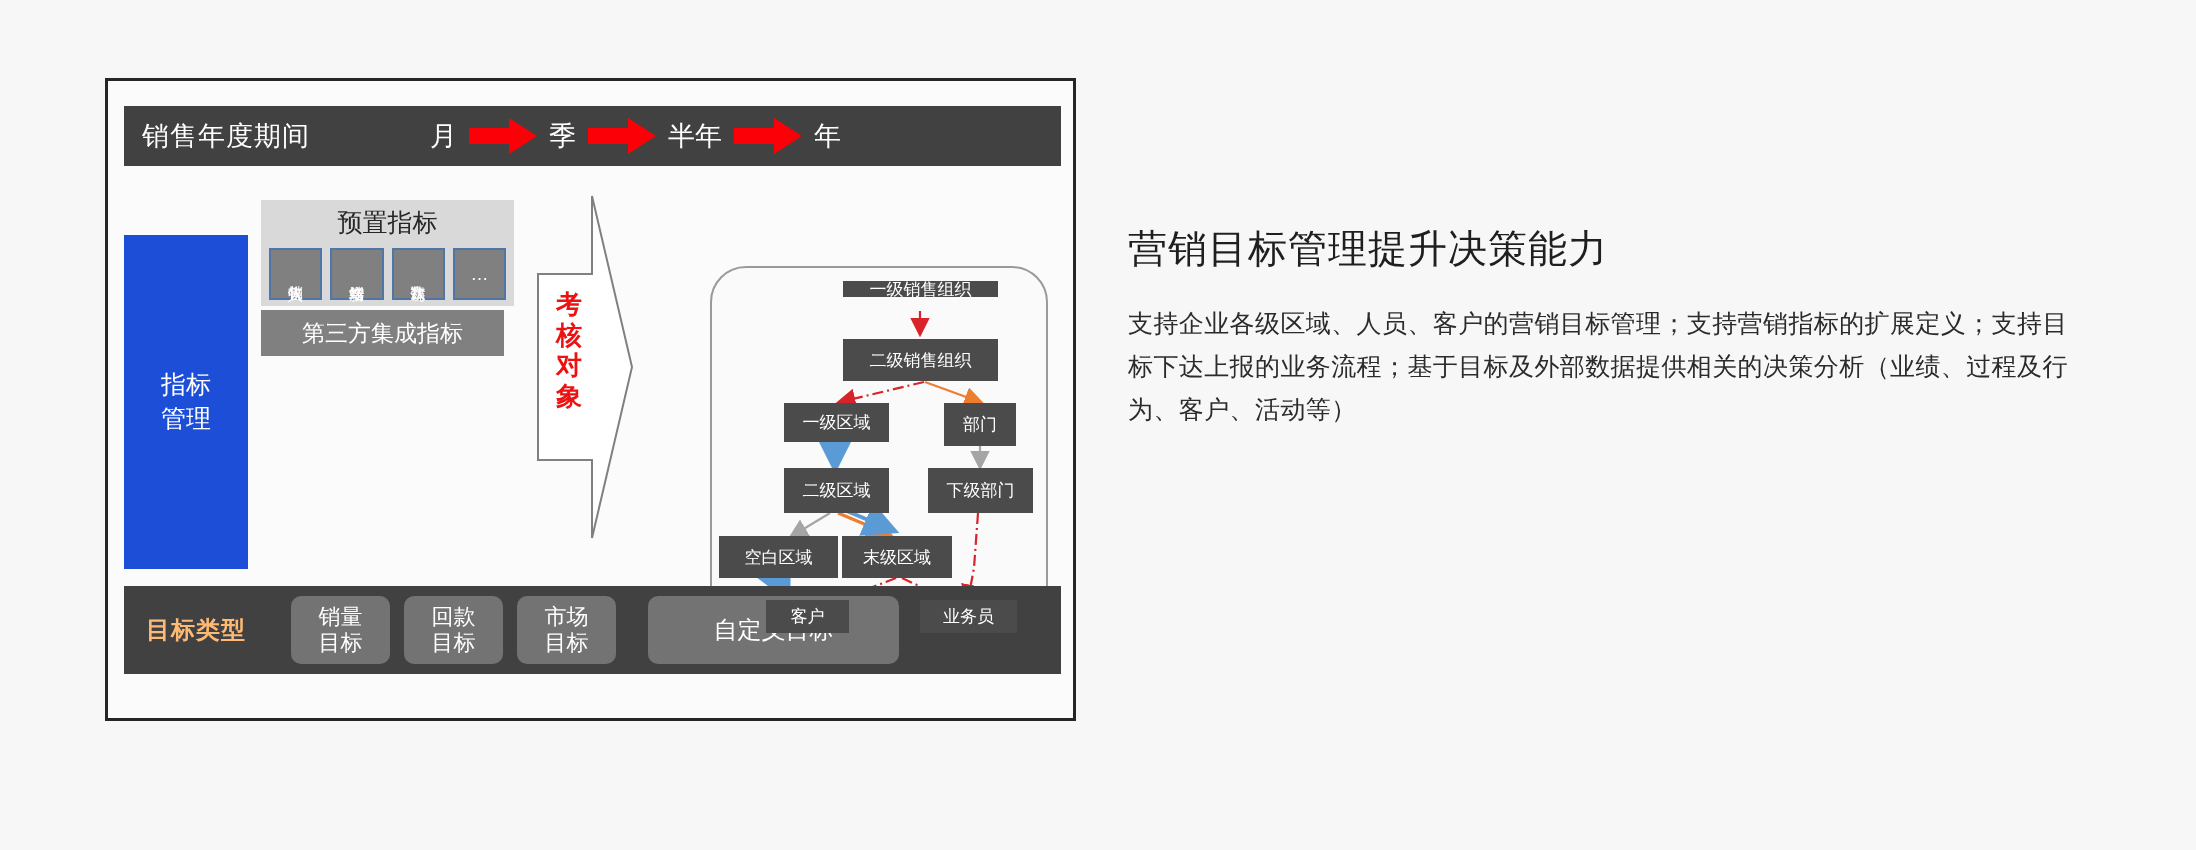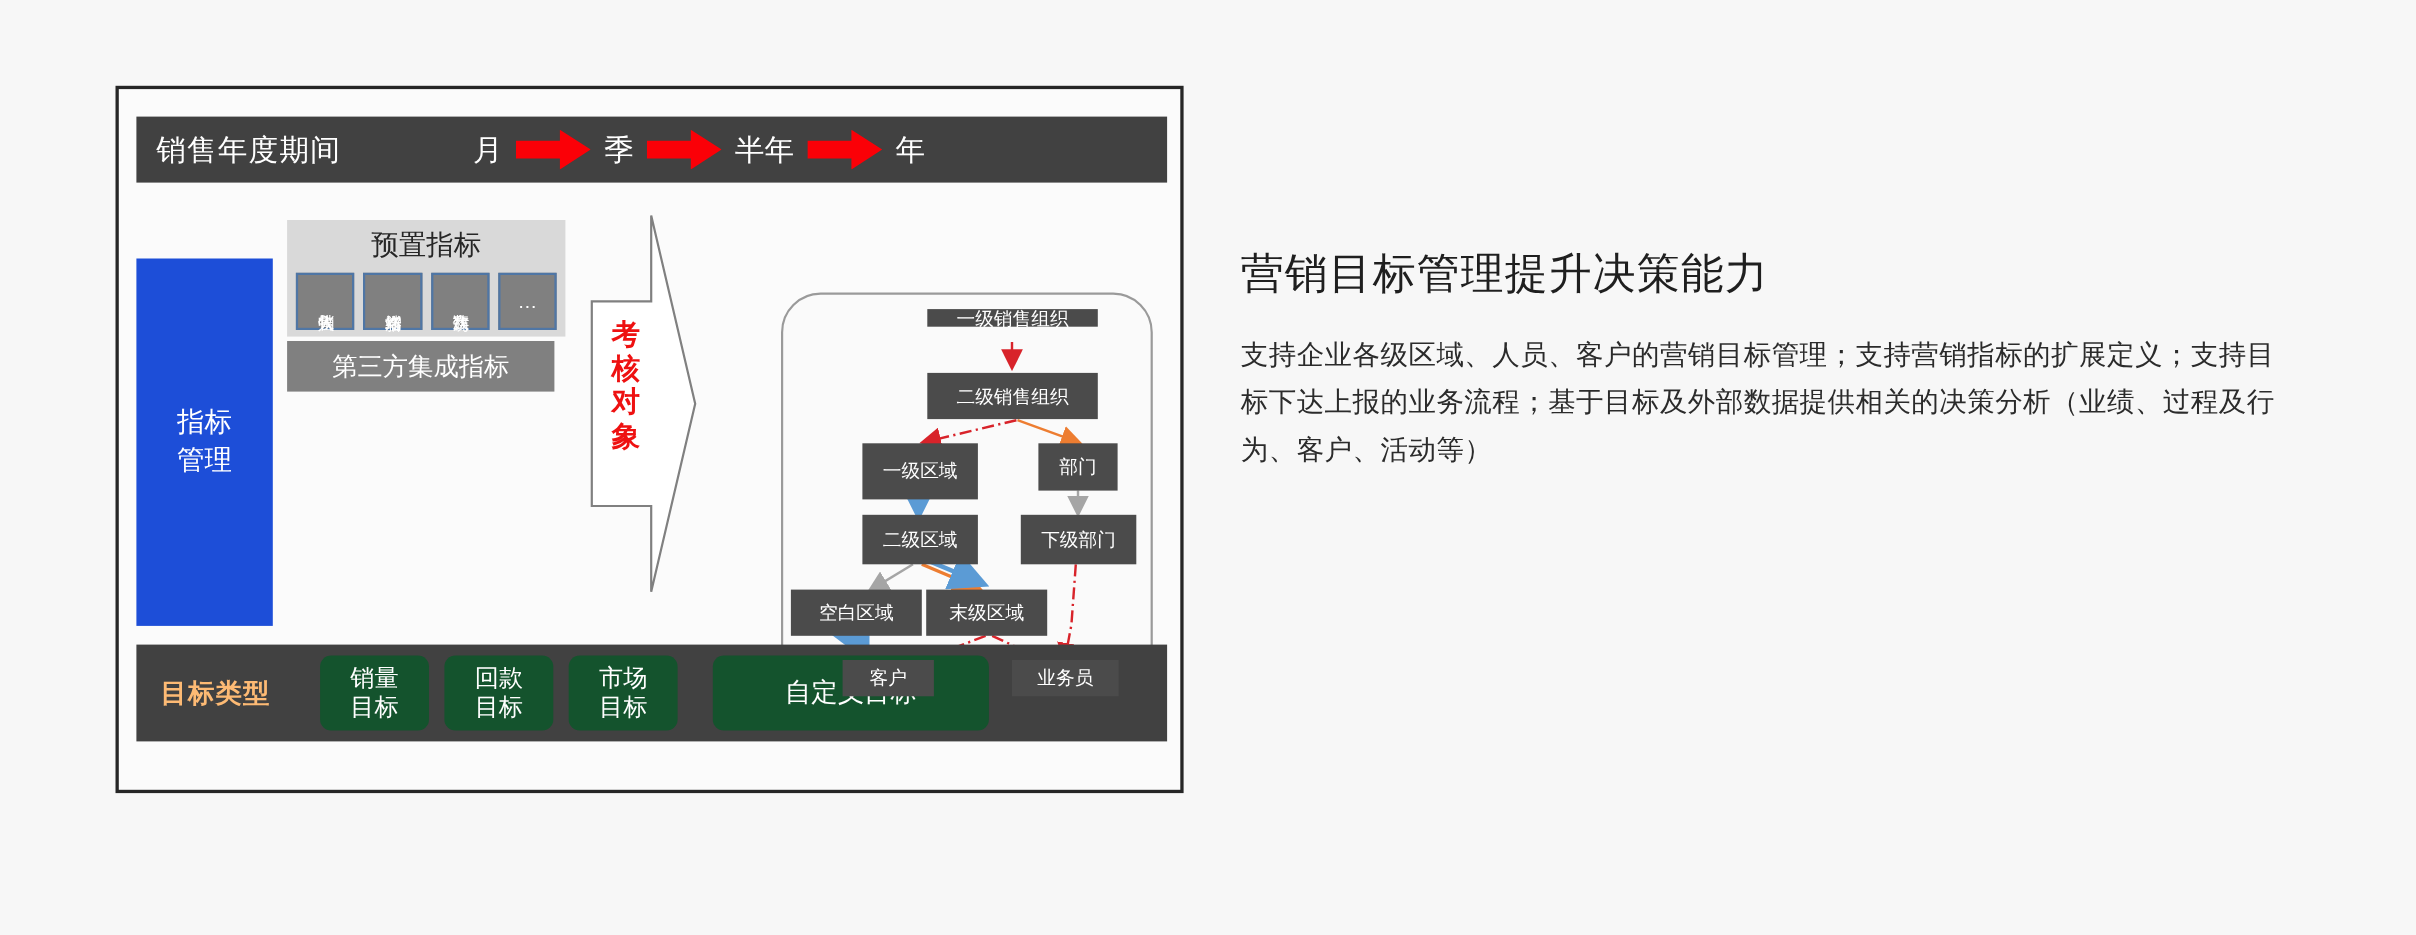"一级区域" div.node { height: 51px -> 39px }
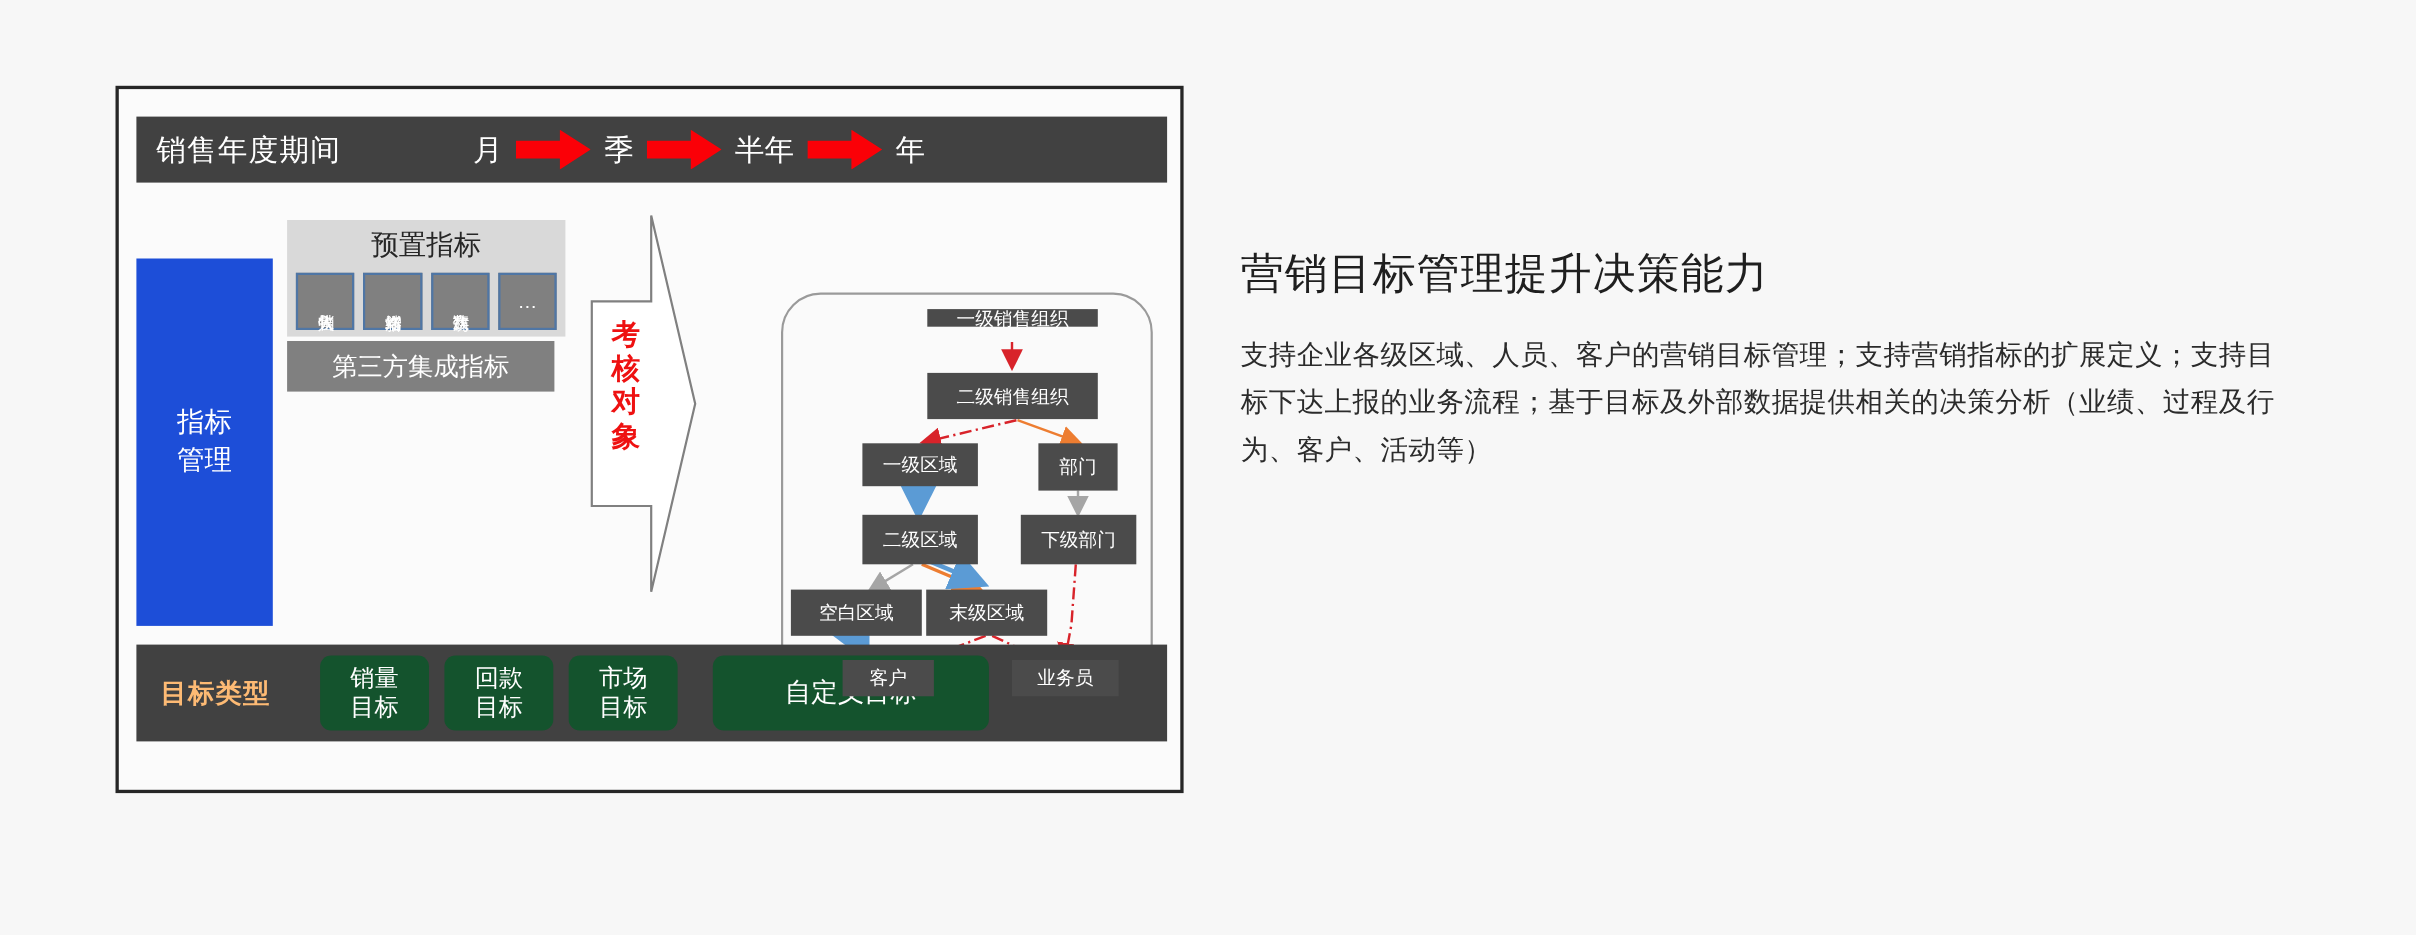"销量" .goal-btn { background: #14532d -> #737373 }
